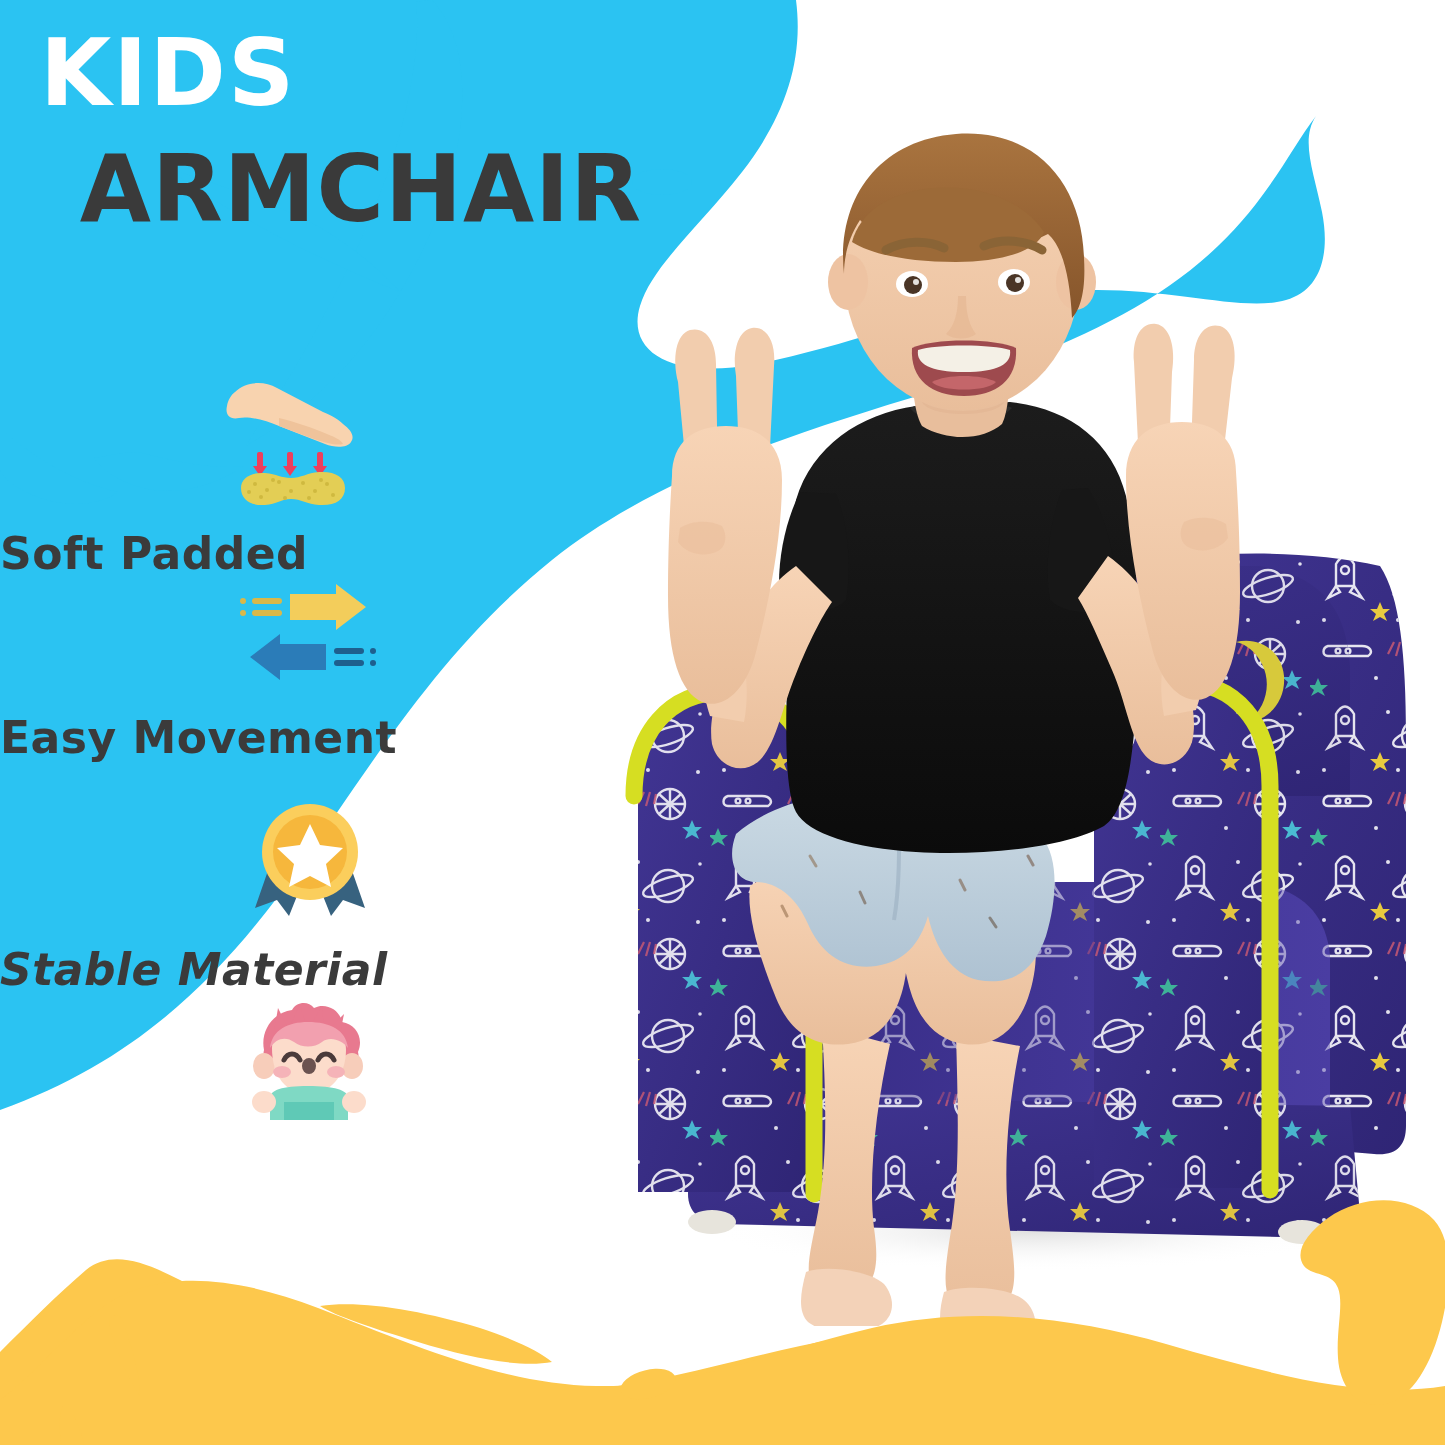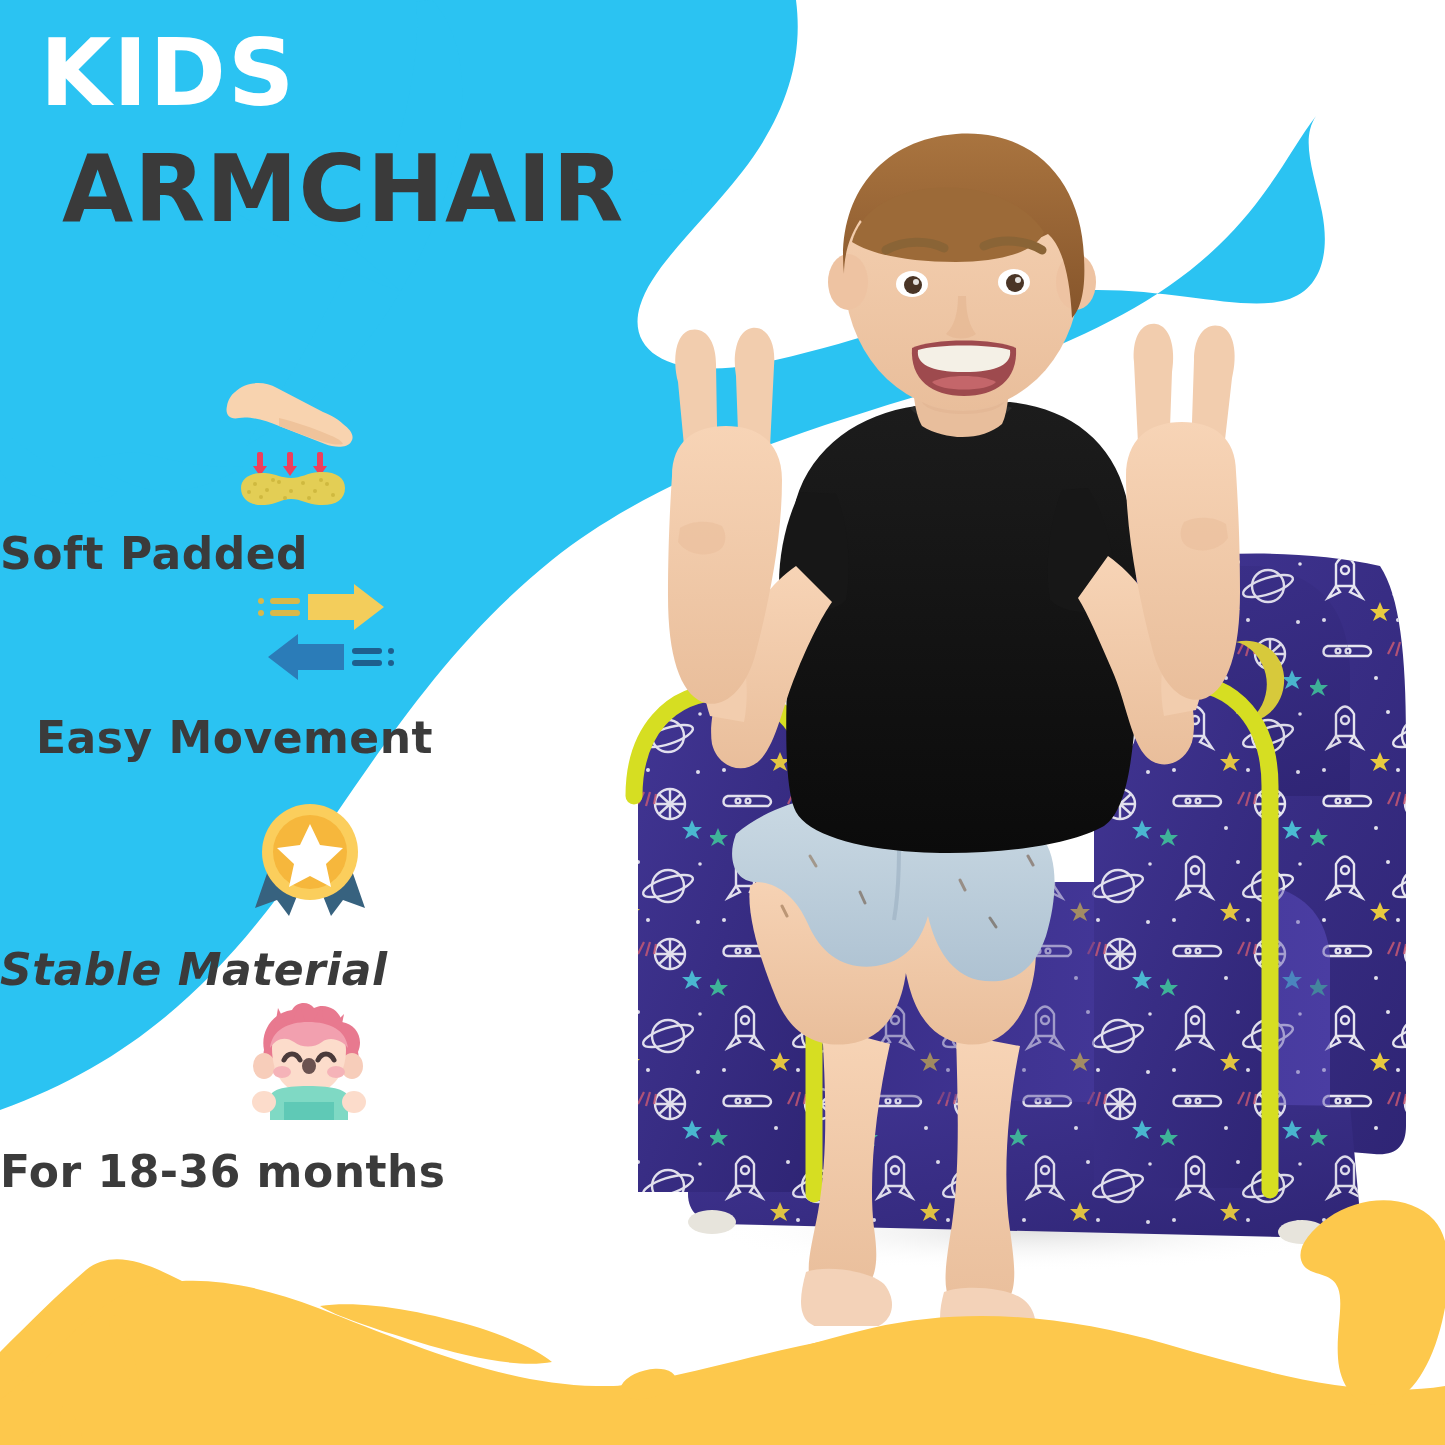"ARMCHAIR" #title-armchair { text-align: none -> center }
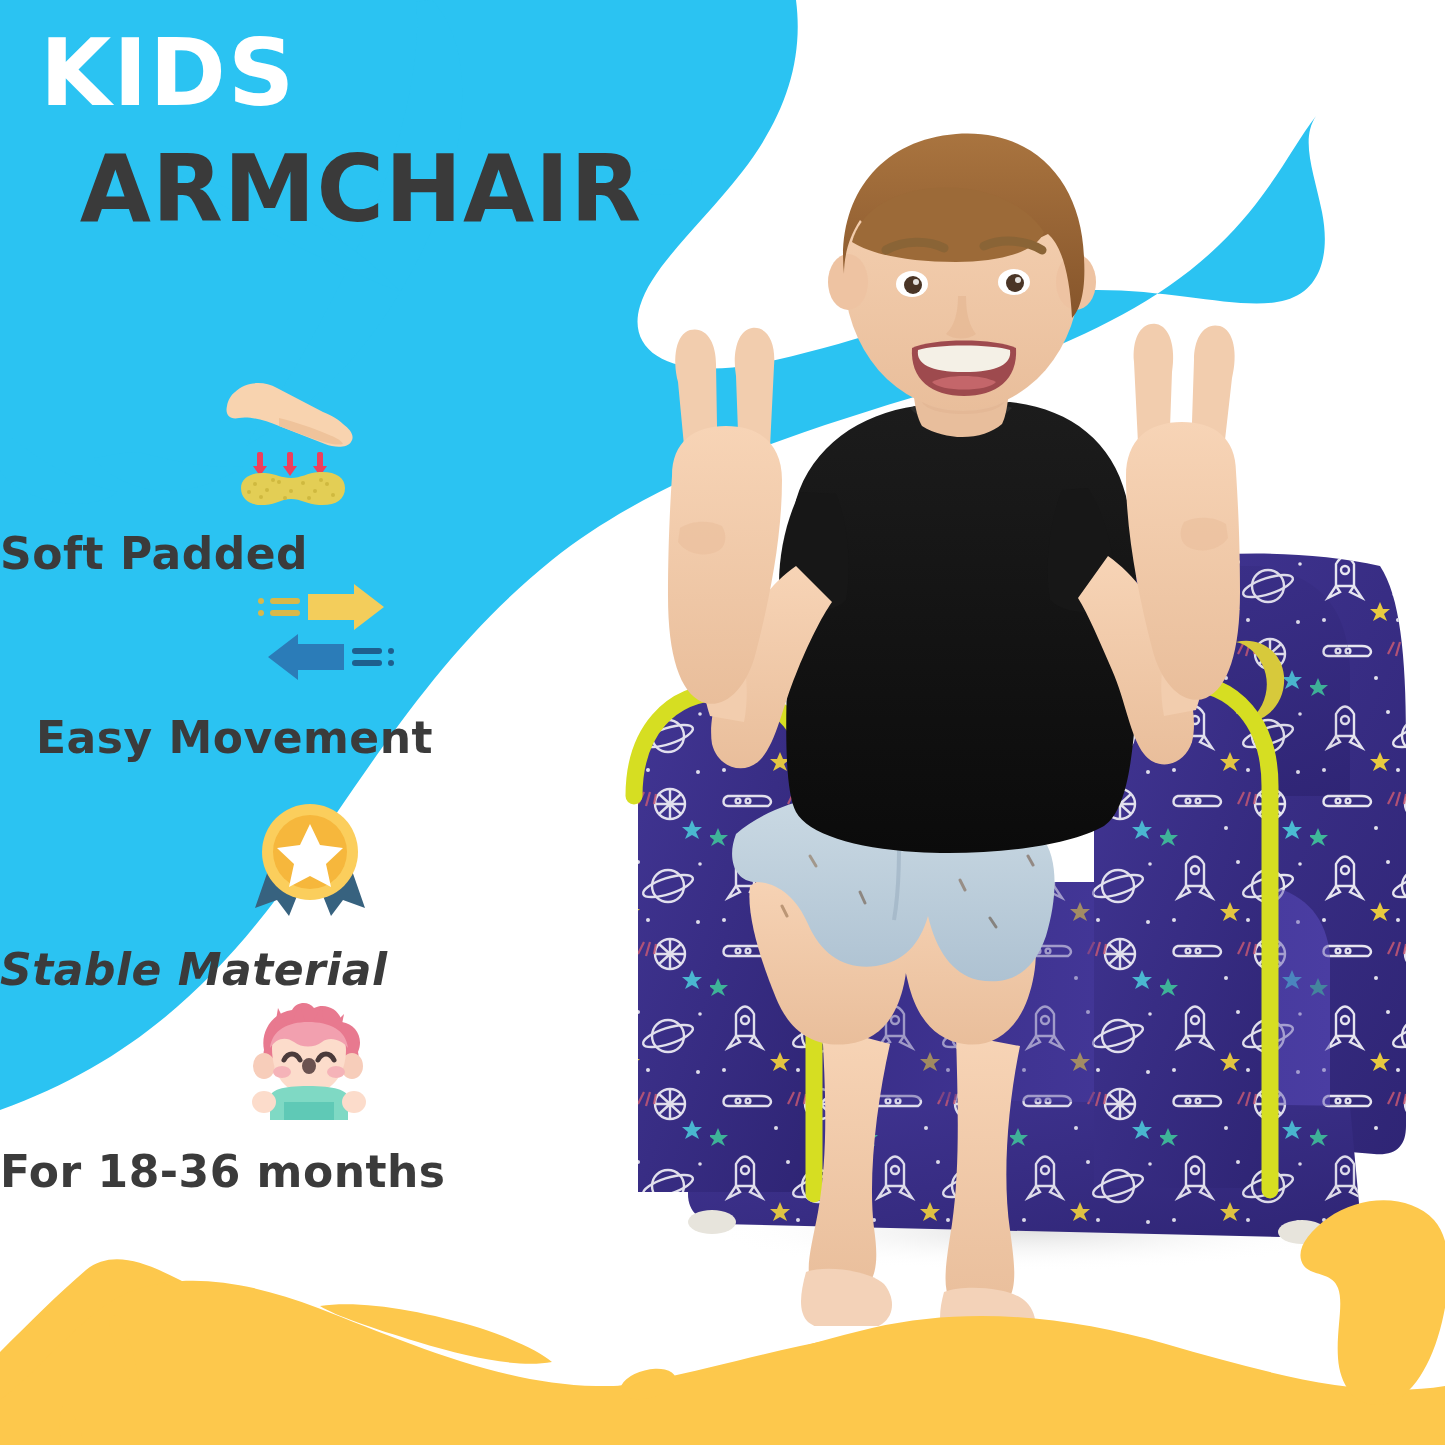"Easy Movement" #feature-1 { padding-left: 36px -> none }
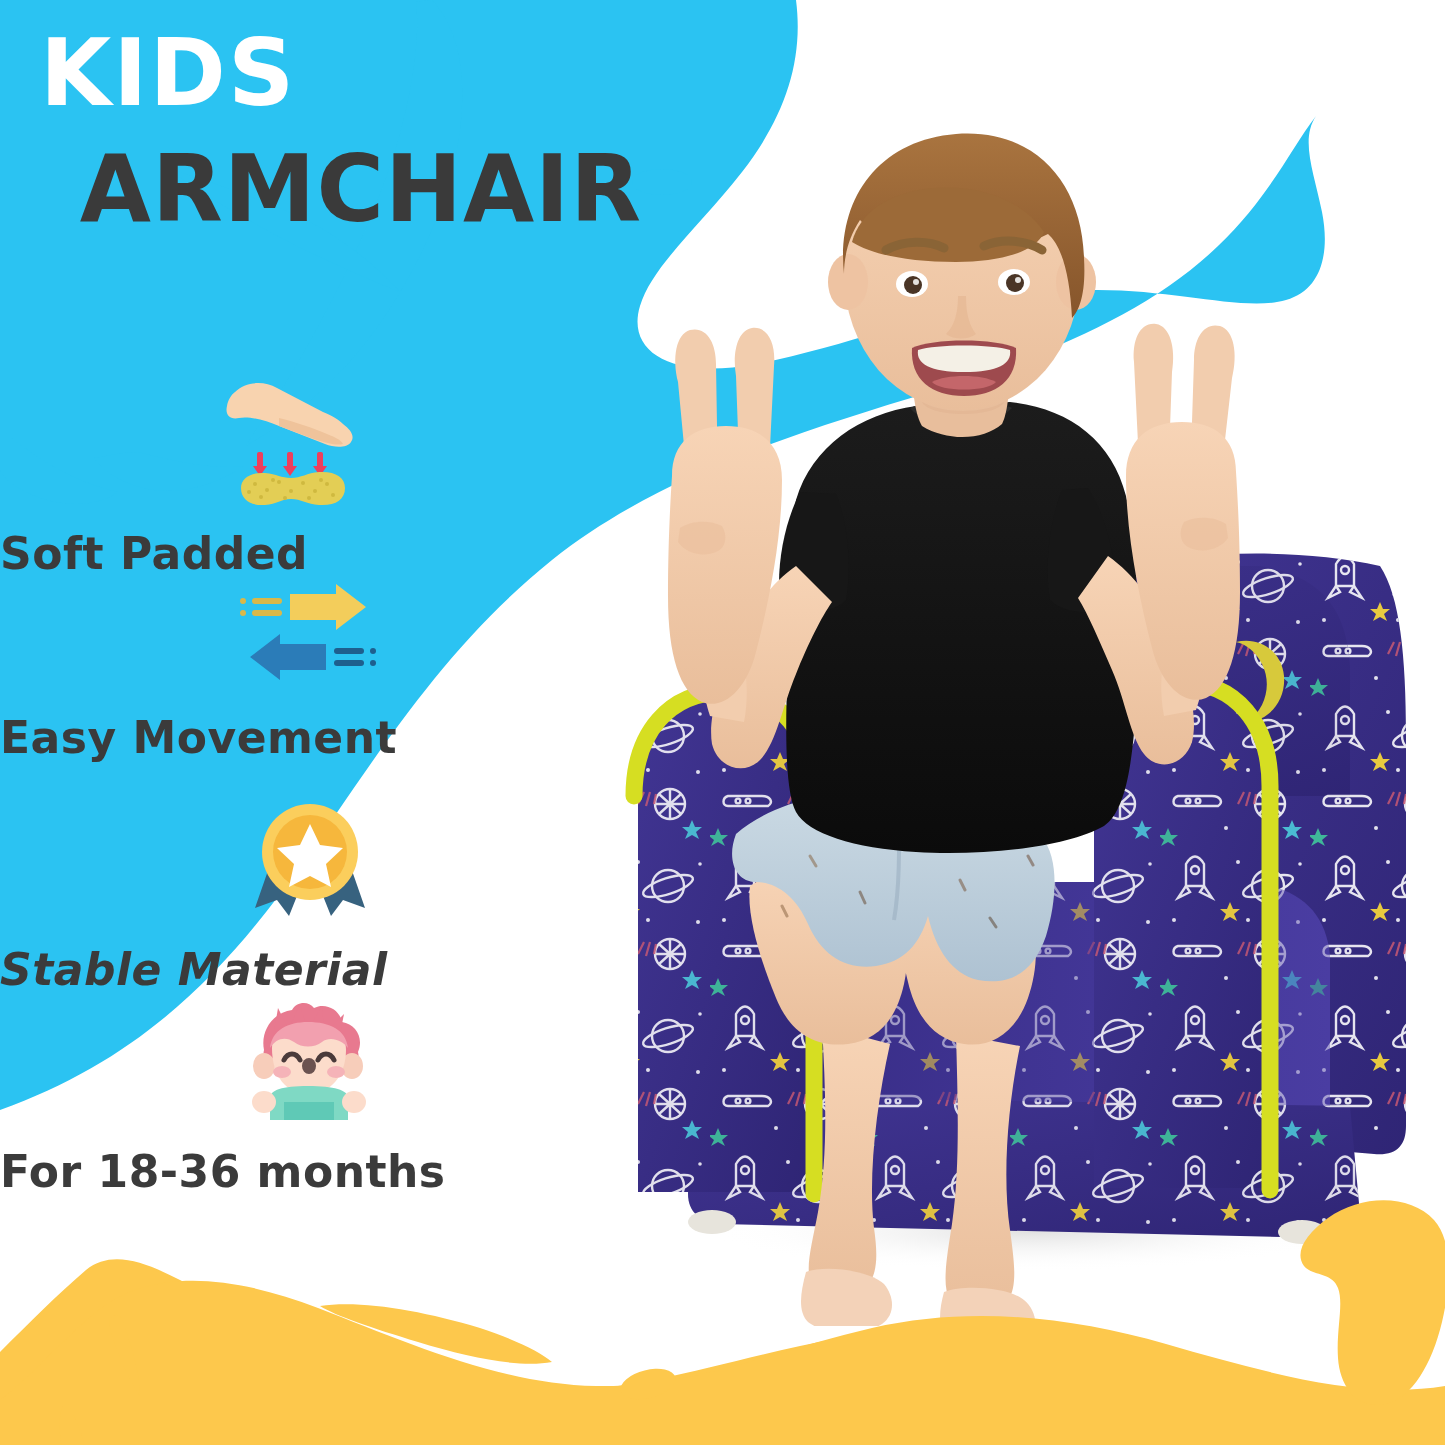"For 18-36 months" span.flabel { html: <span>For 18-36 months</span> -> none }
